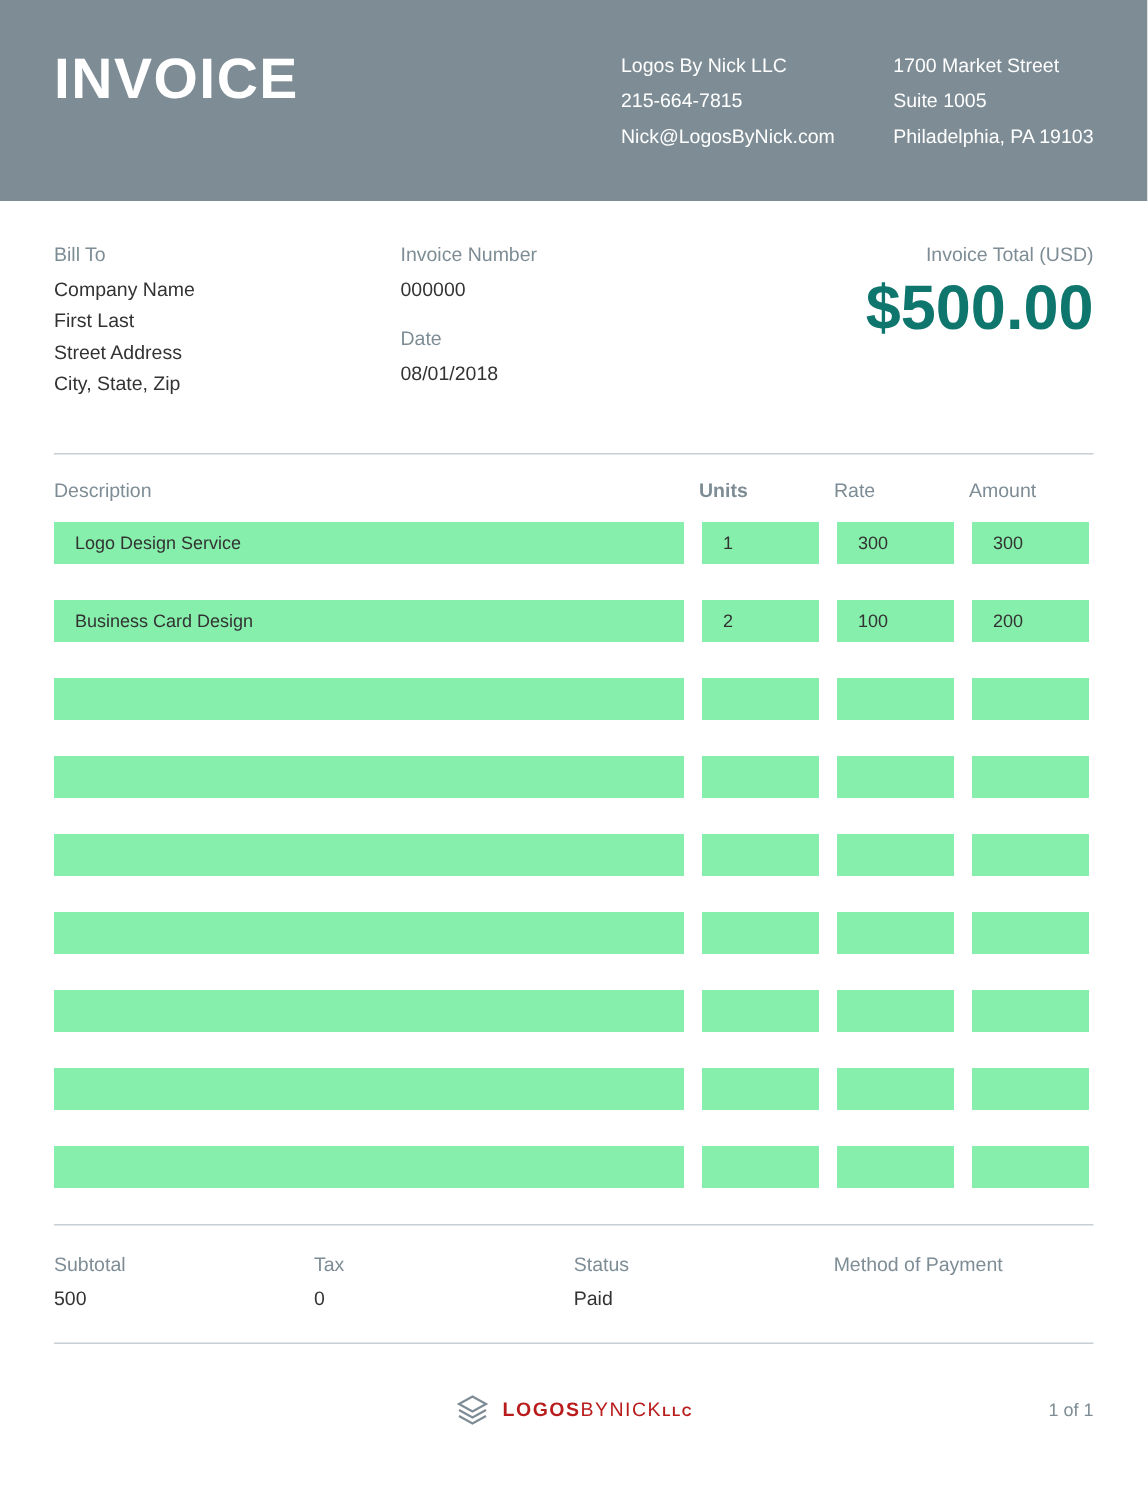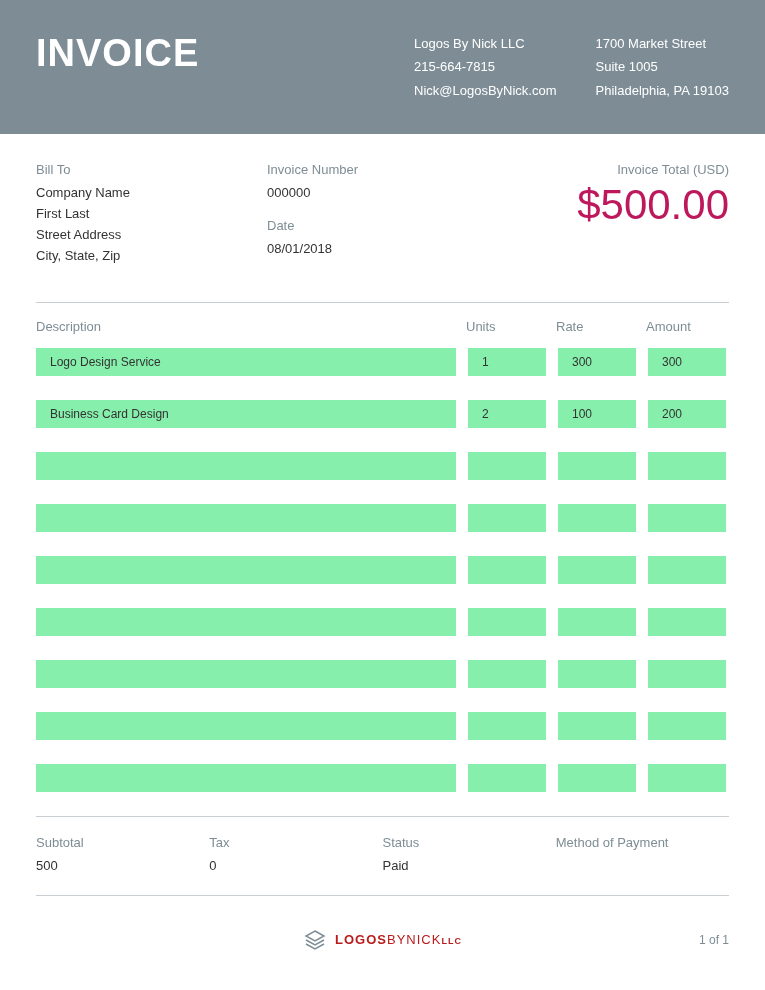"$500.00" .total-value { color: #be185d -> #0f766e; font-weight: 400 -> 700 }
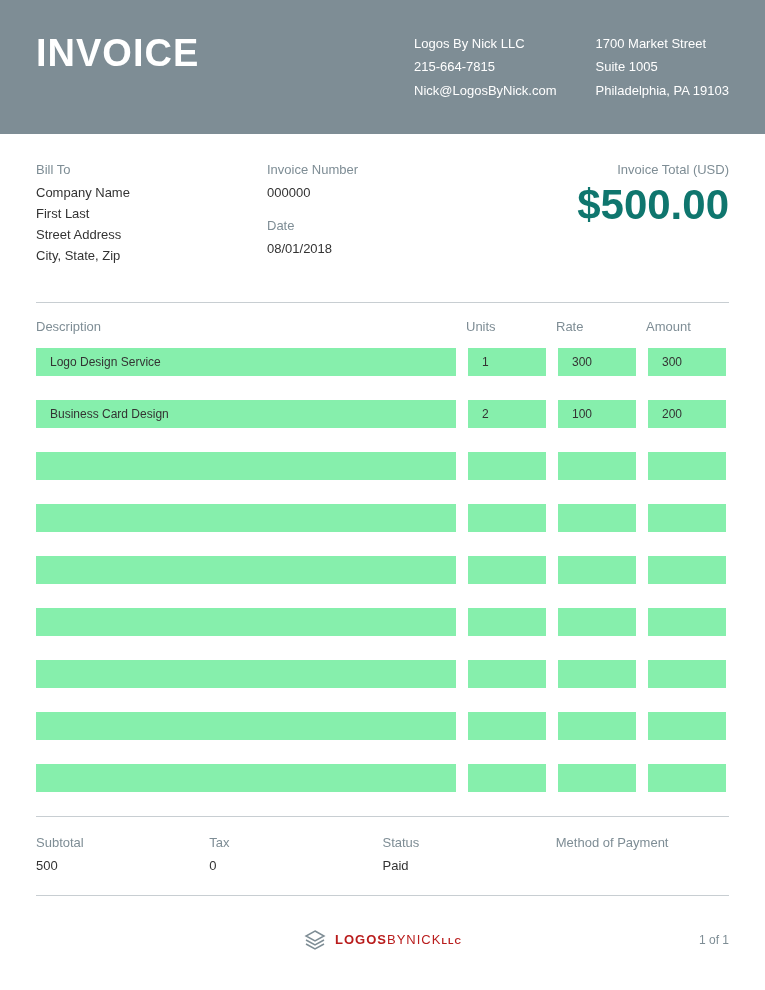"Units" .col-units { font-weight: none -> bold }
